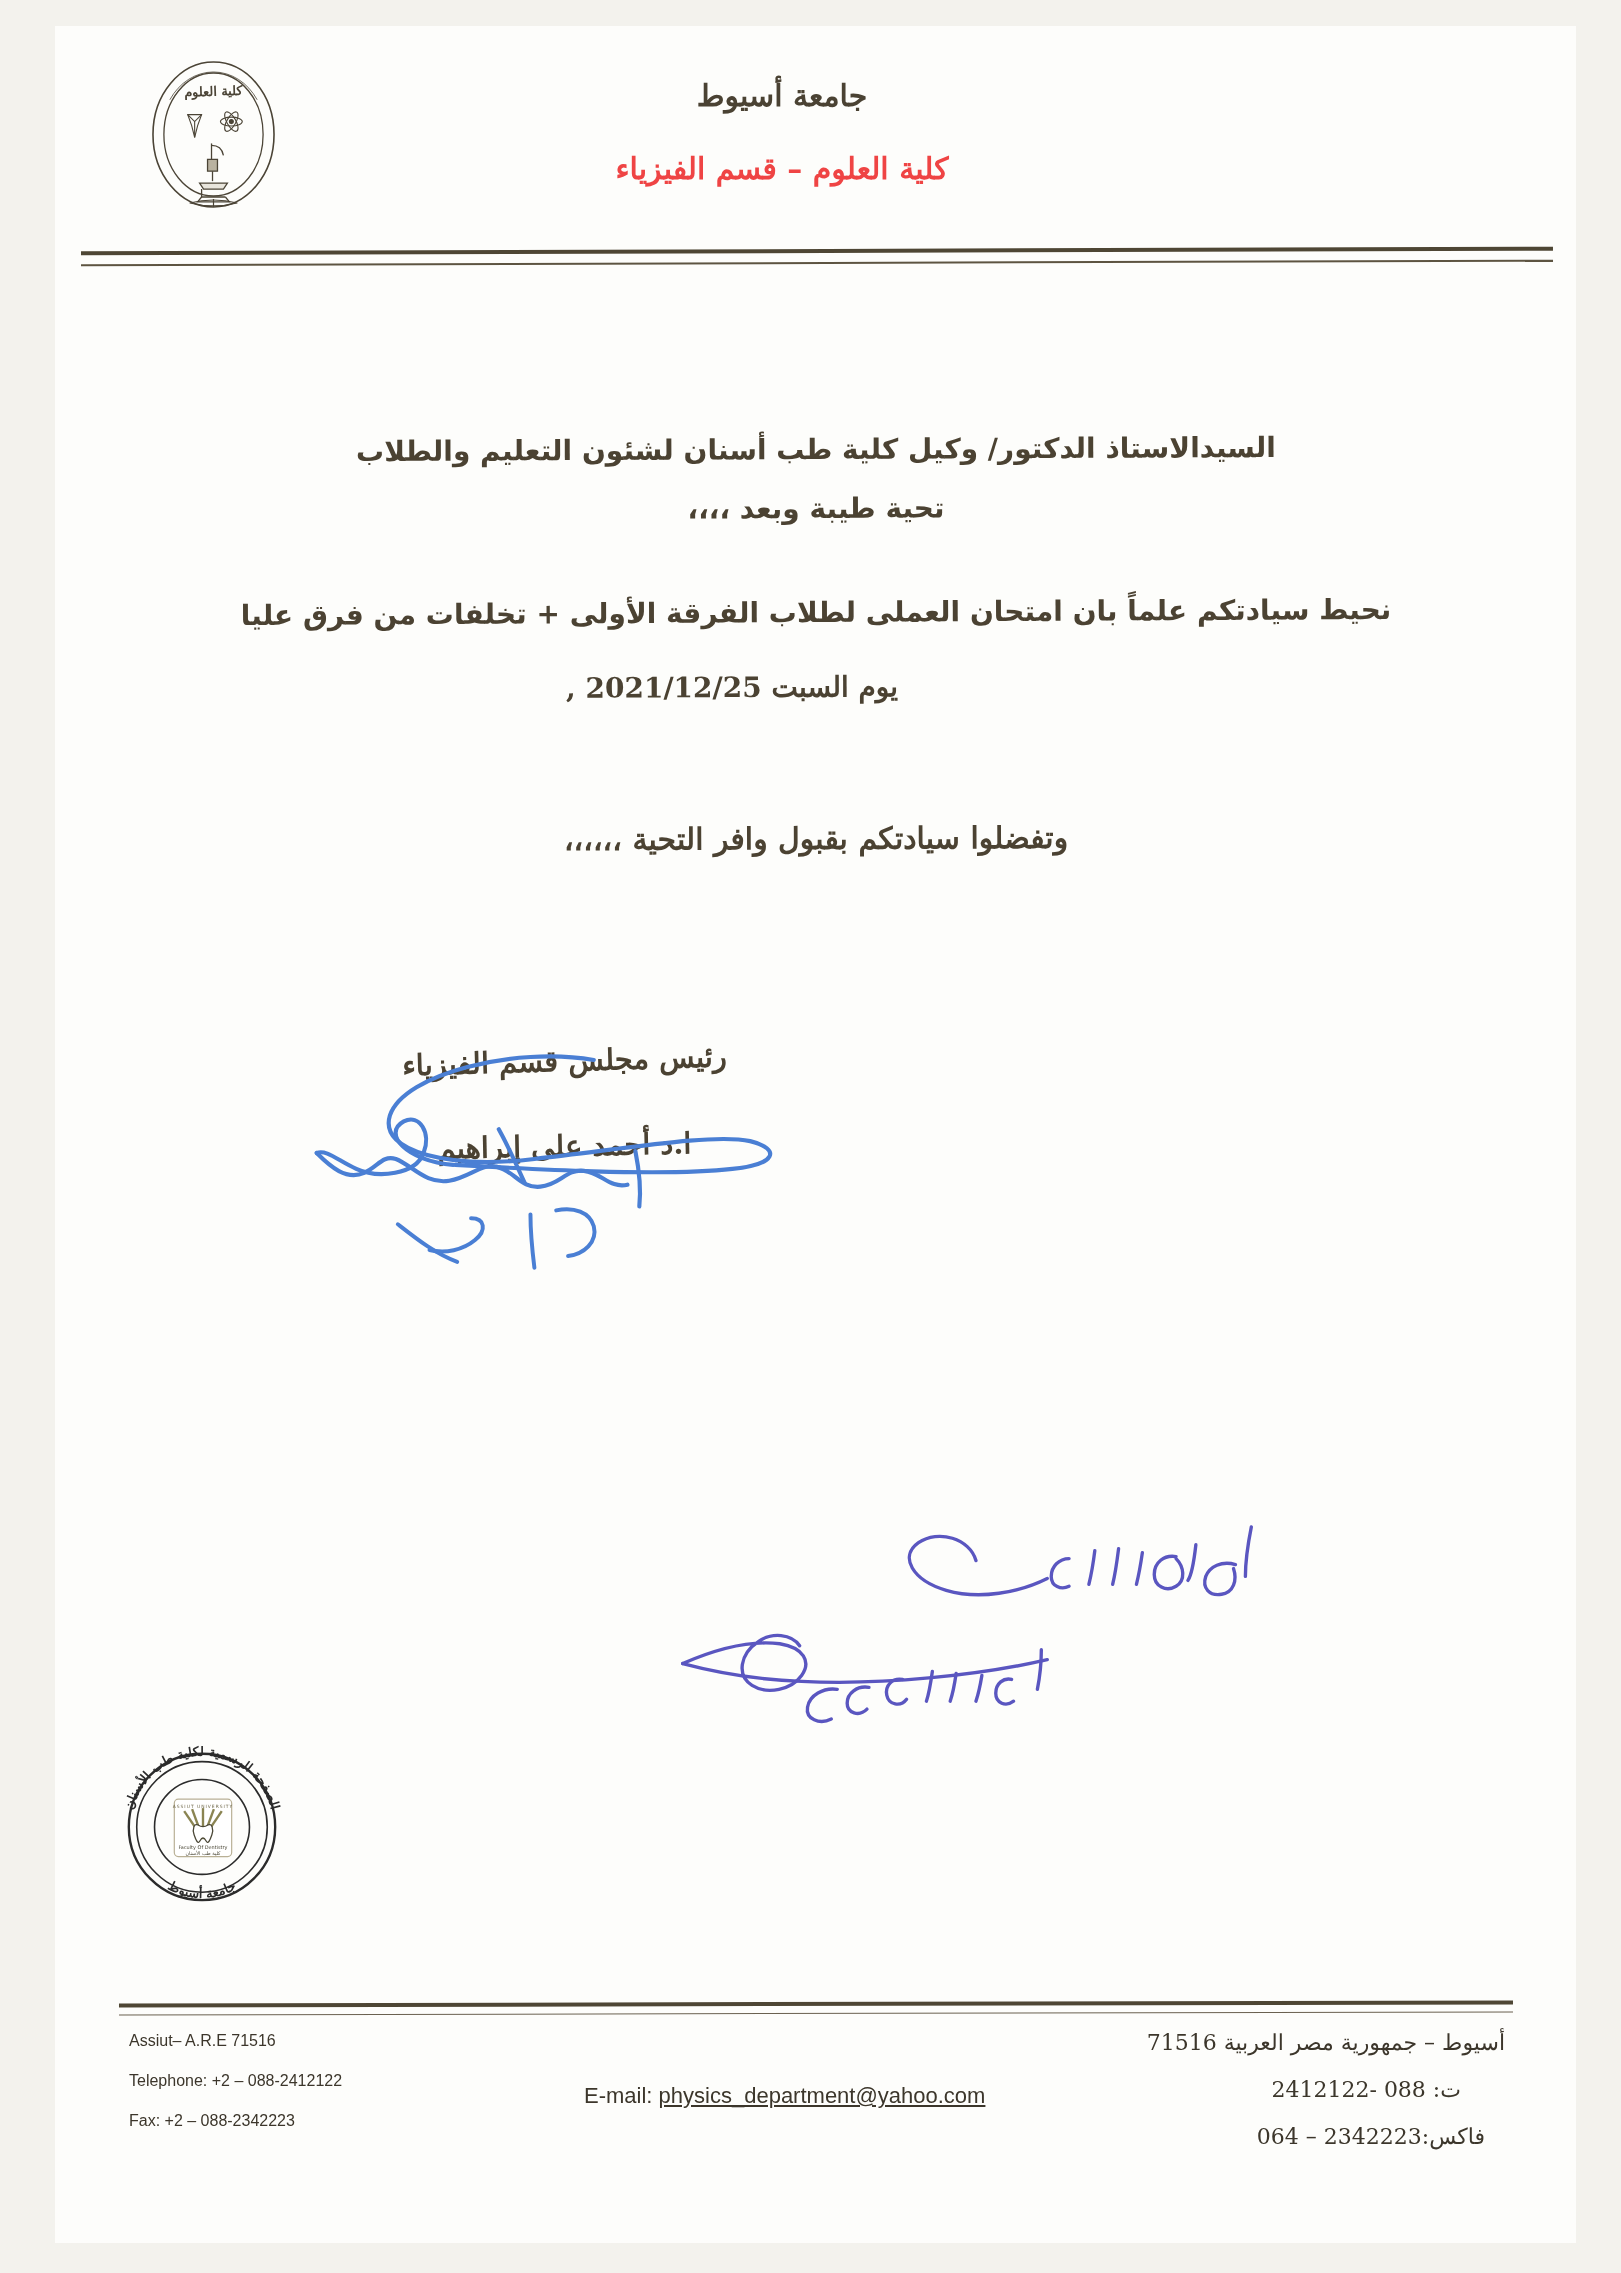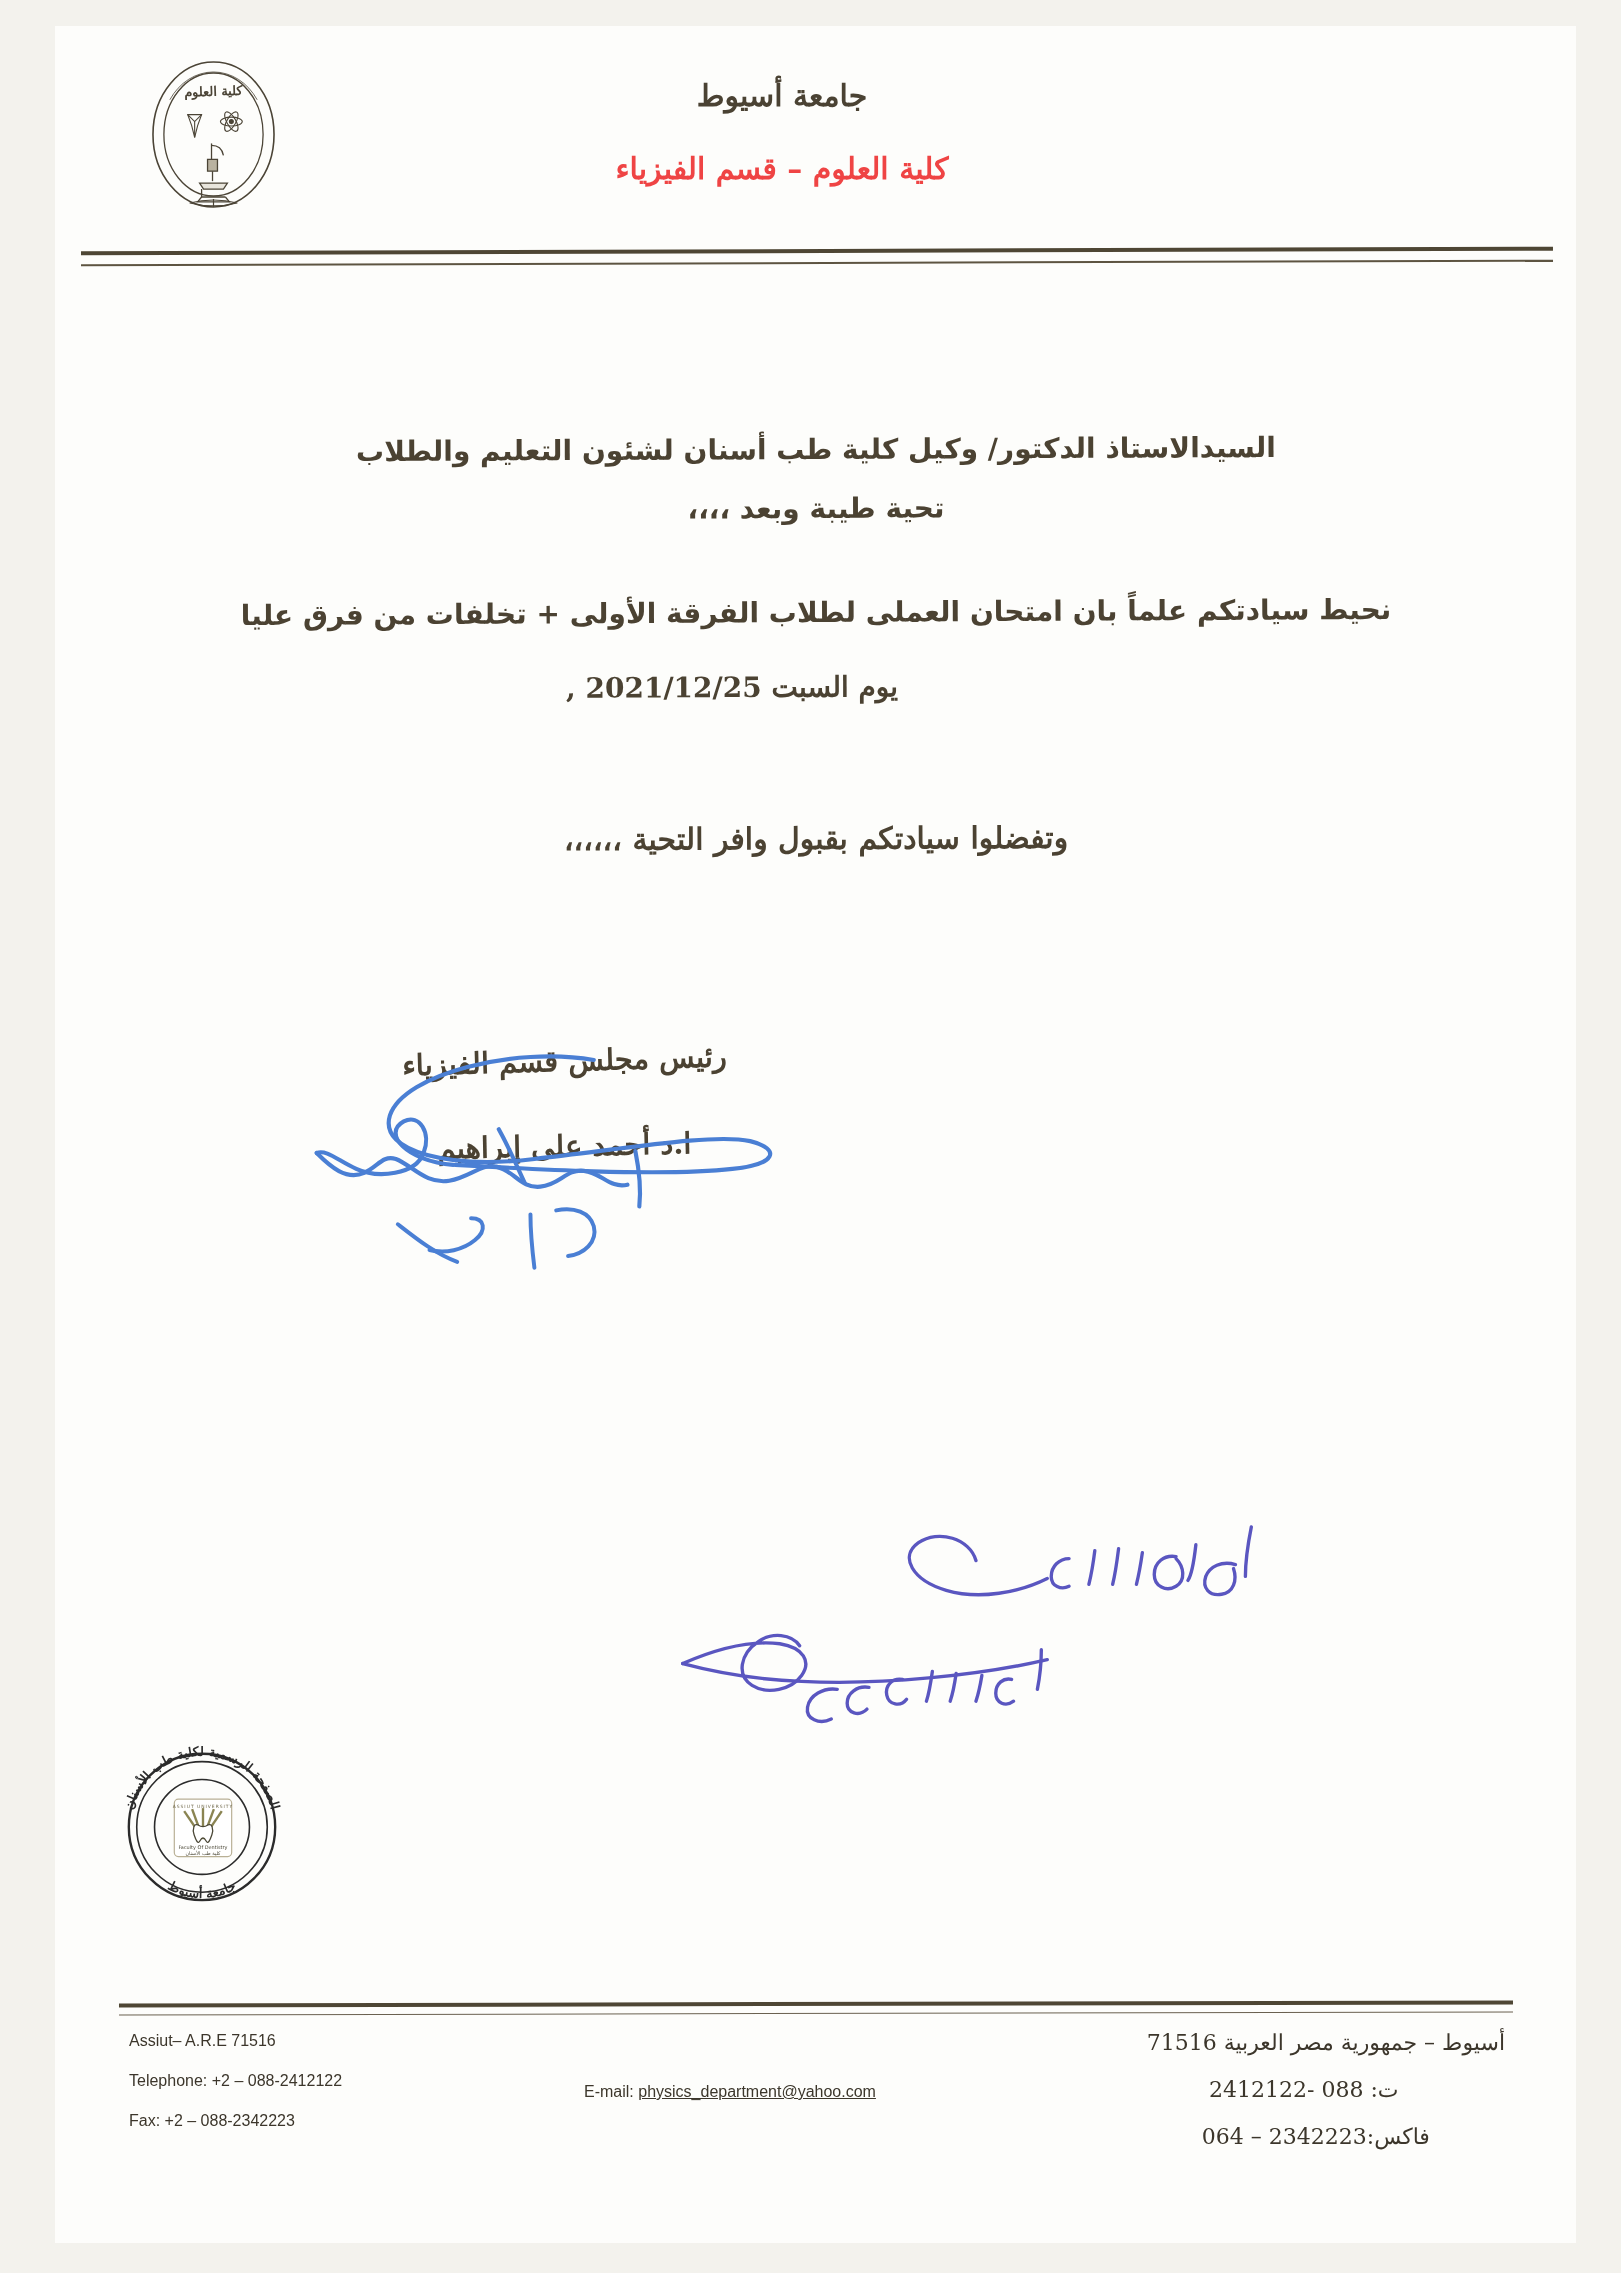"أسيوط – جمهورية مصر العربية" .footer-right { text-align: center -> right }
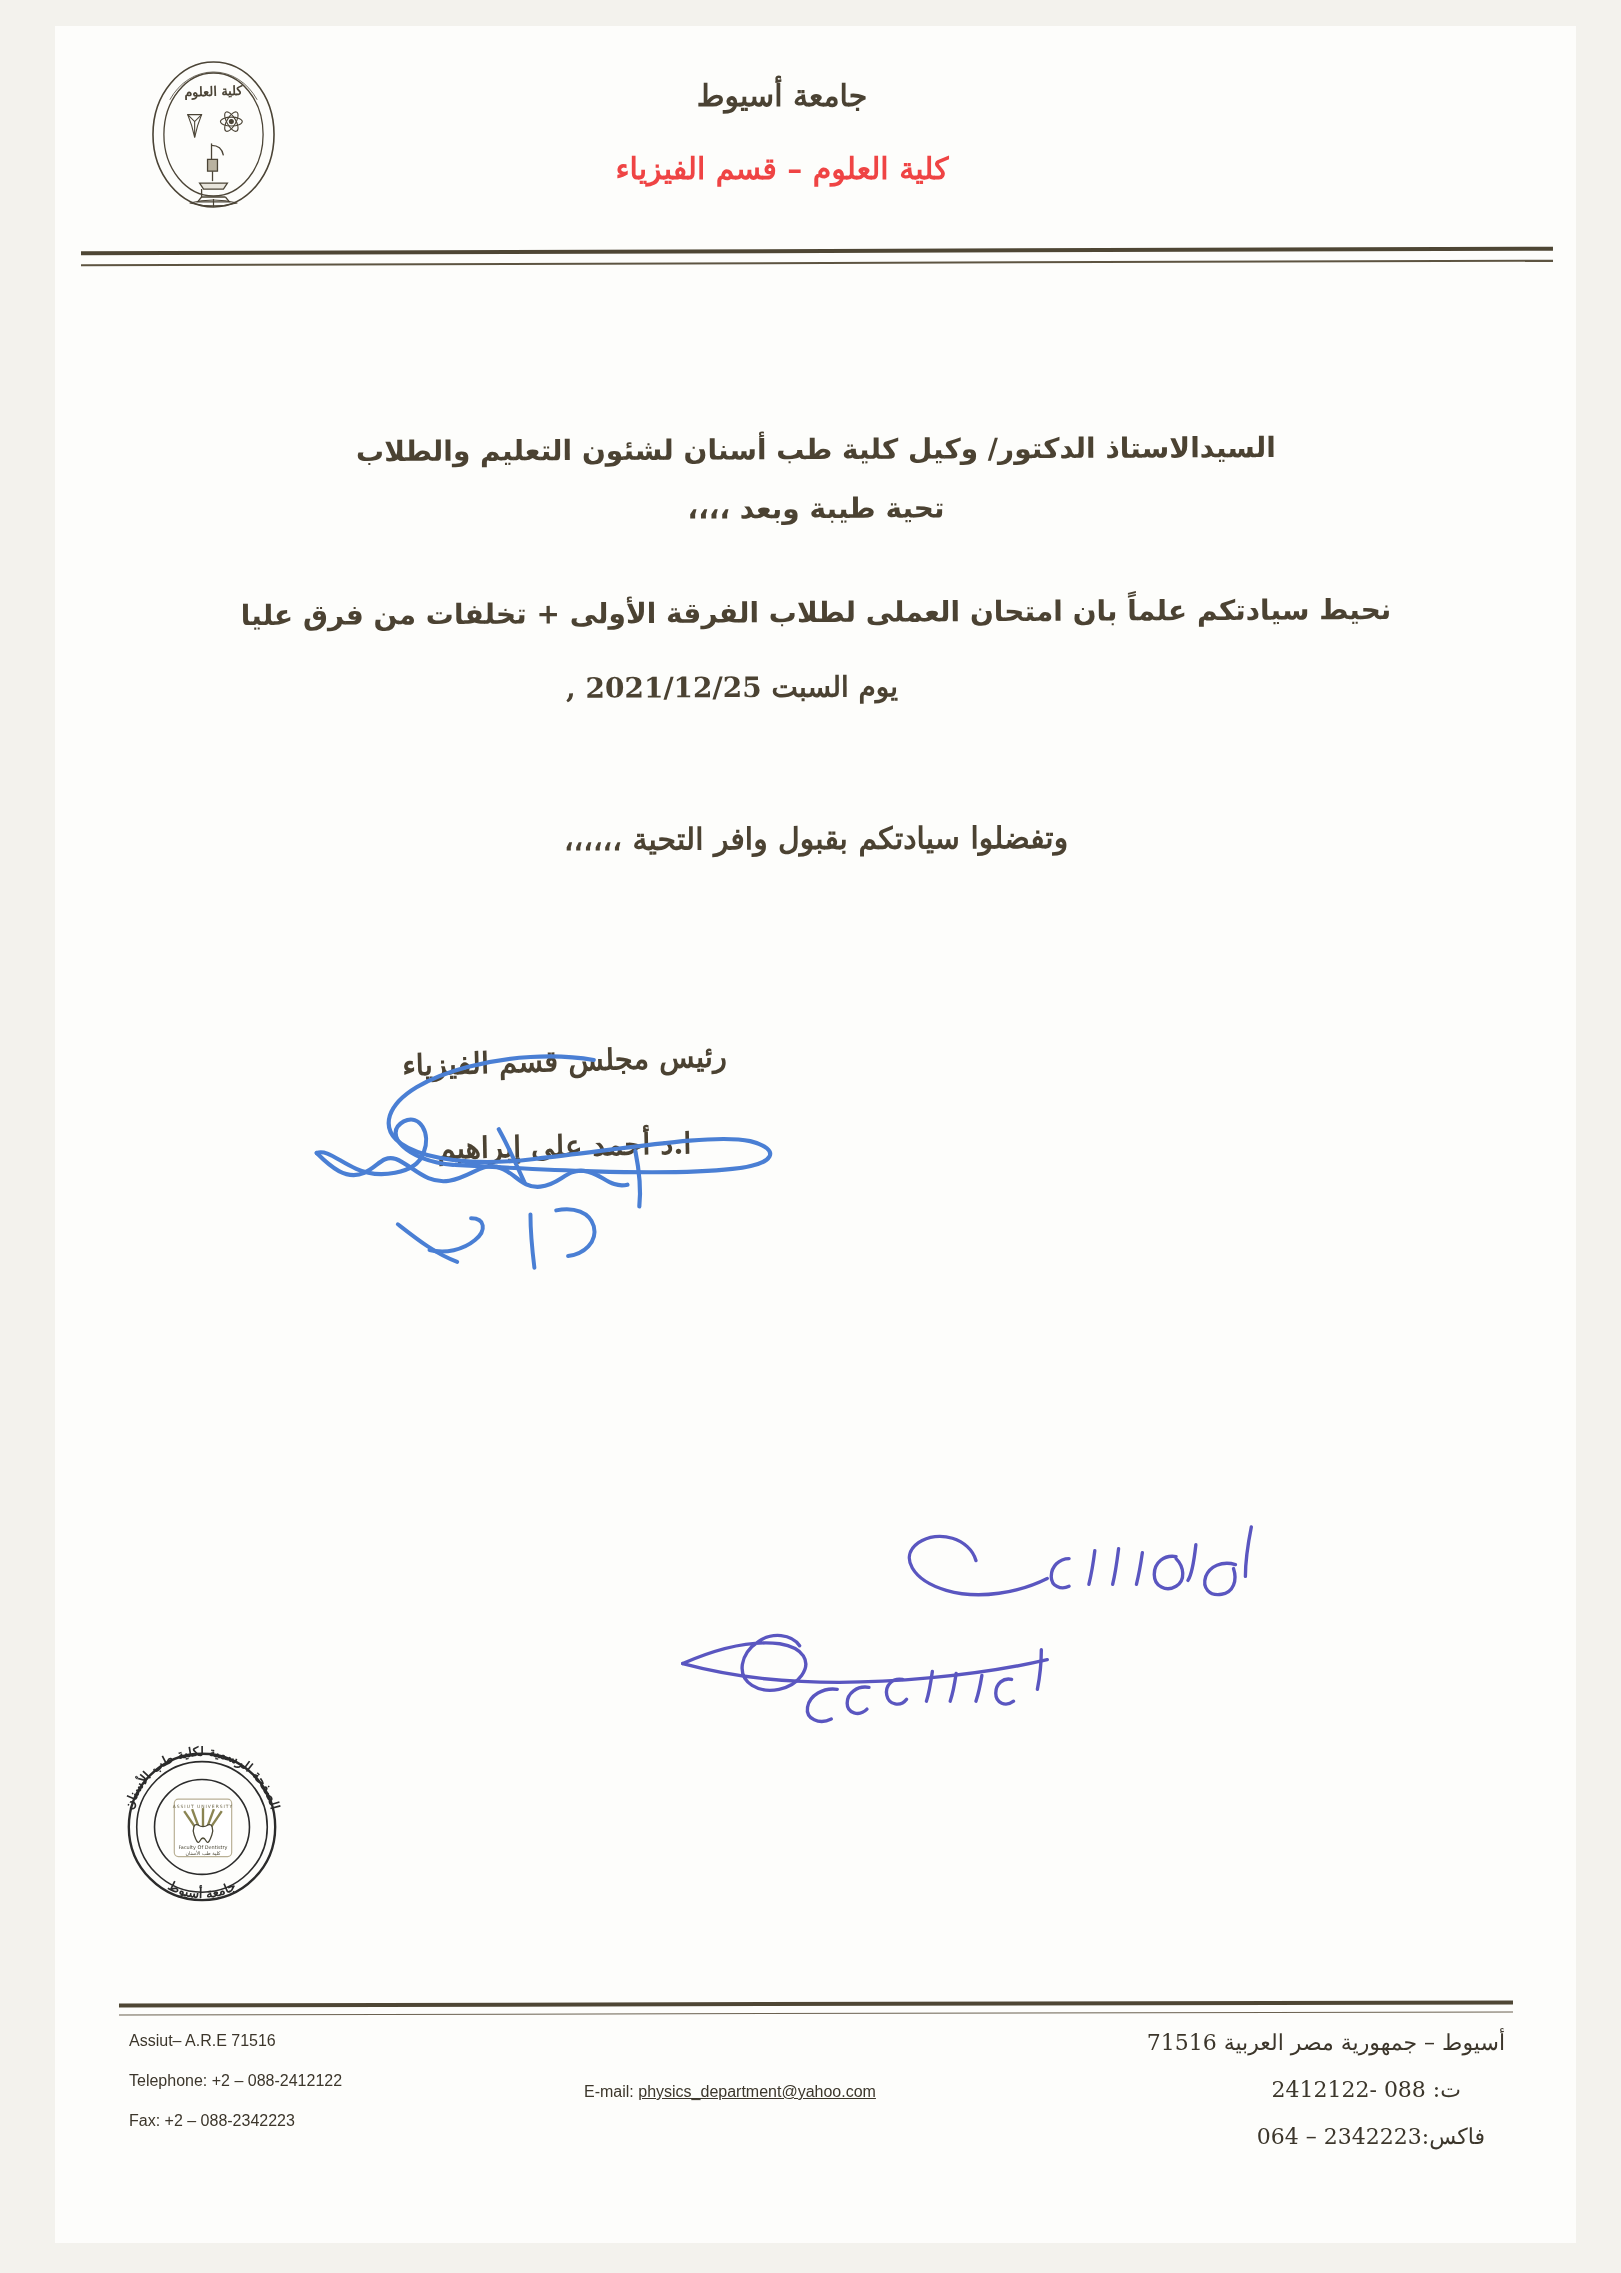"E-mail: physics_department@yahoo.com" .footer-center { font-size: 16px -> 22px }
